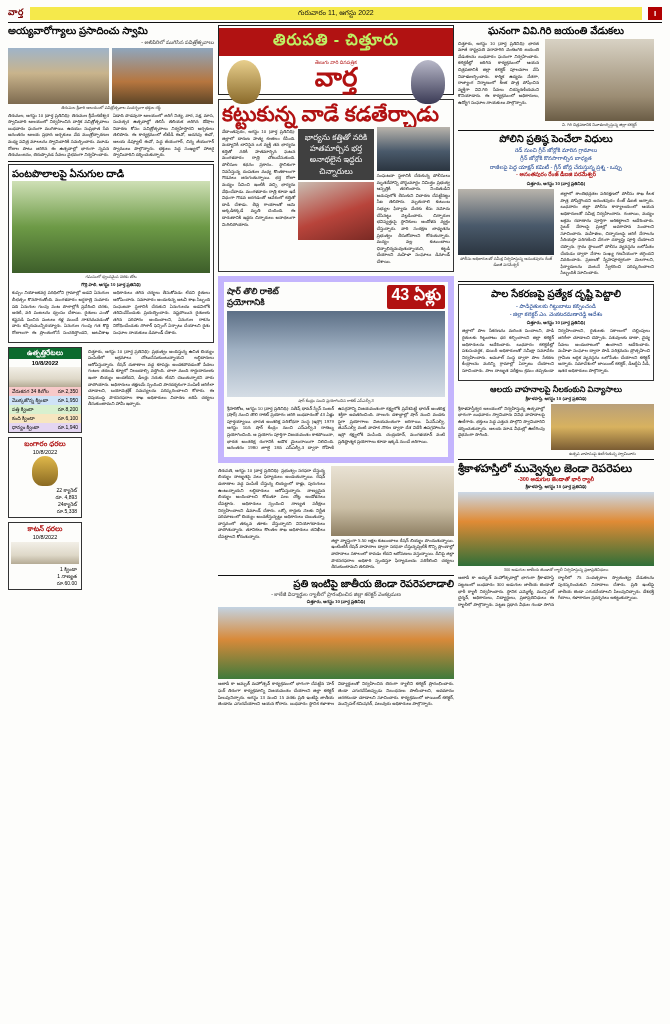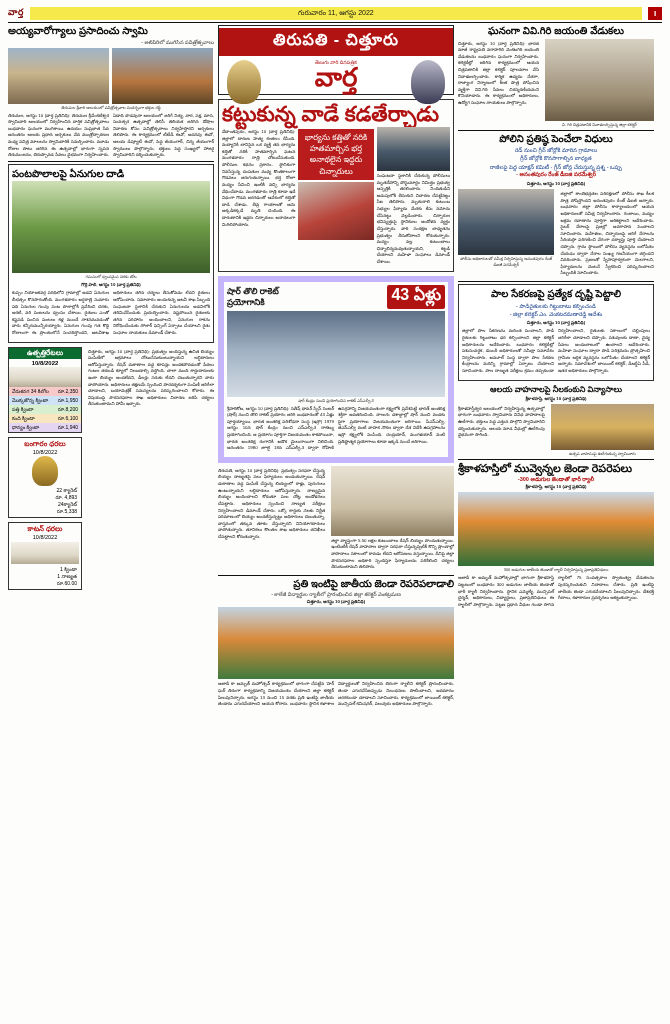"తిరుపతి - చిత్తూరు" .mast-top { color: #ffffff -> #bef264 }
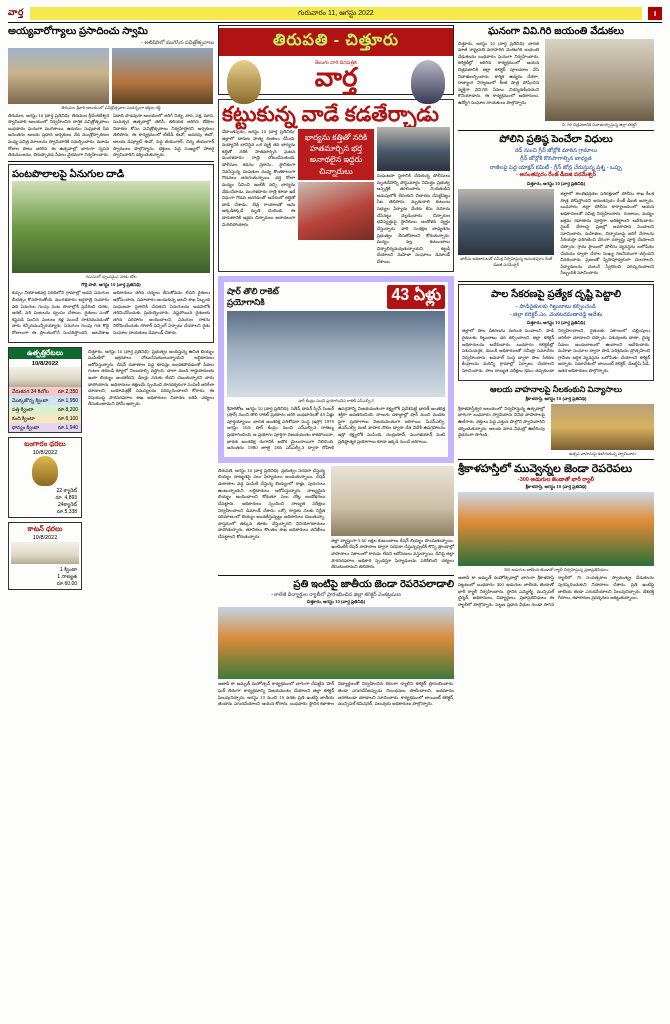"భార్యను కత్తితో నరికి హతమార్చిన భర్త" .blackbar { background: #b91c1c -> #404040 }
